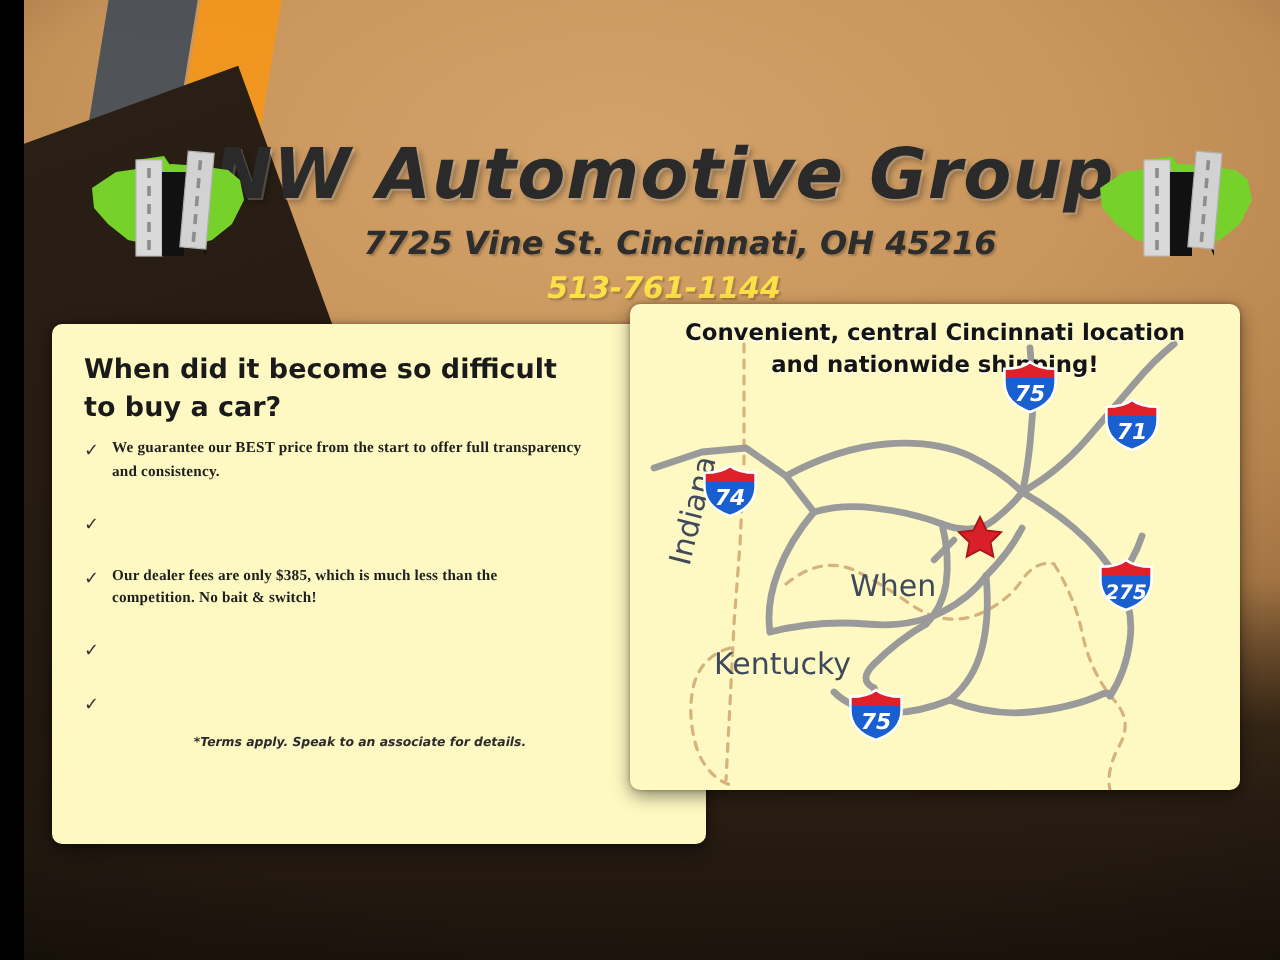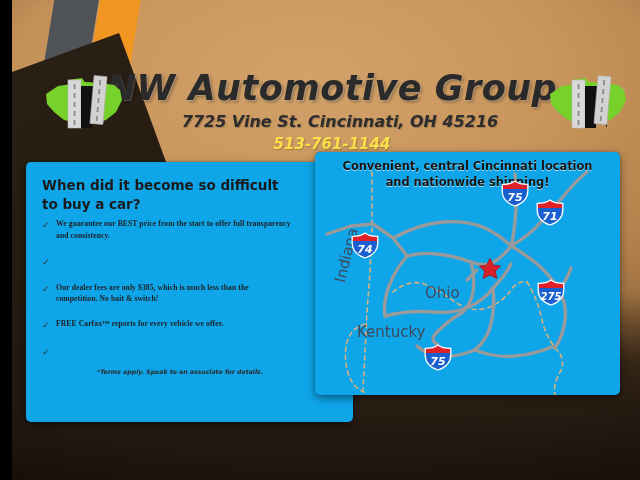"Convenient, central Cincinnati location" .card { background: #0ea5e9 -> #fef9c3 }
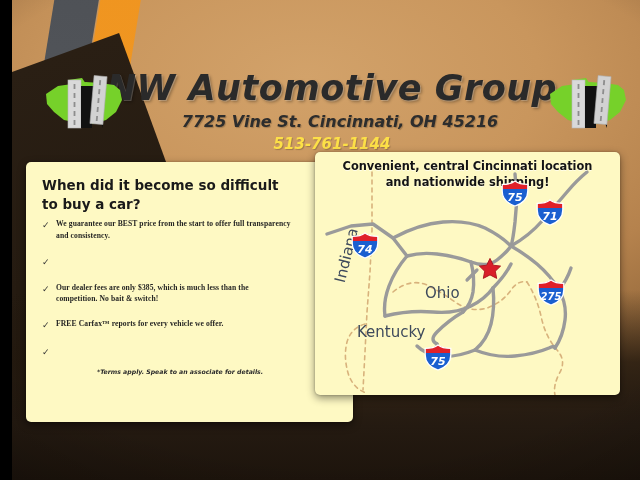"71" .sh-71 { left: 220px -> 236px }
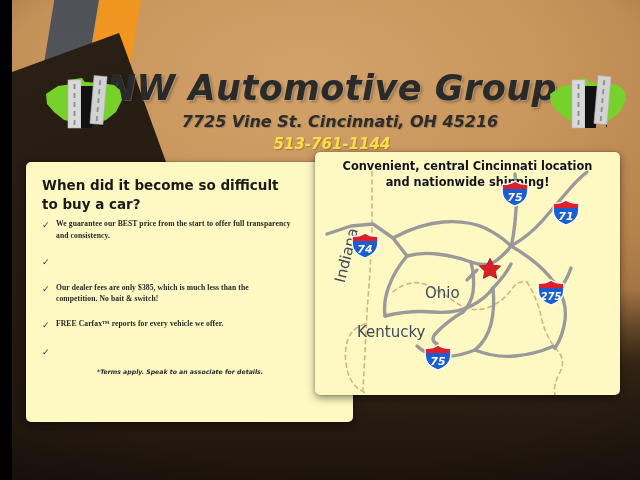"Ohio" div.state-label { text: Ohio -> When }
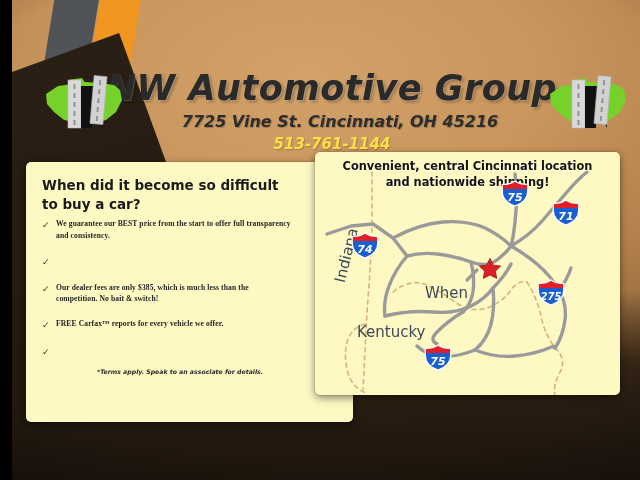"275" .sh-275 { left: 221px -> 233px }
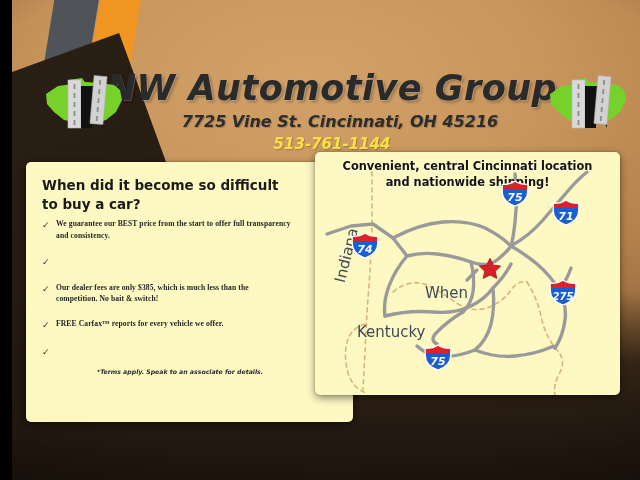"FREE Carfax™ reports for every" span.bullet-text { html: <span>FREE Carfax™ reports for every vehicle we offer.</span> -> none }
